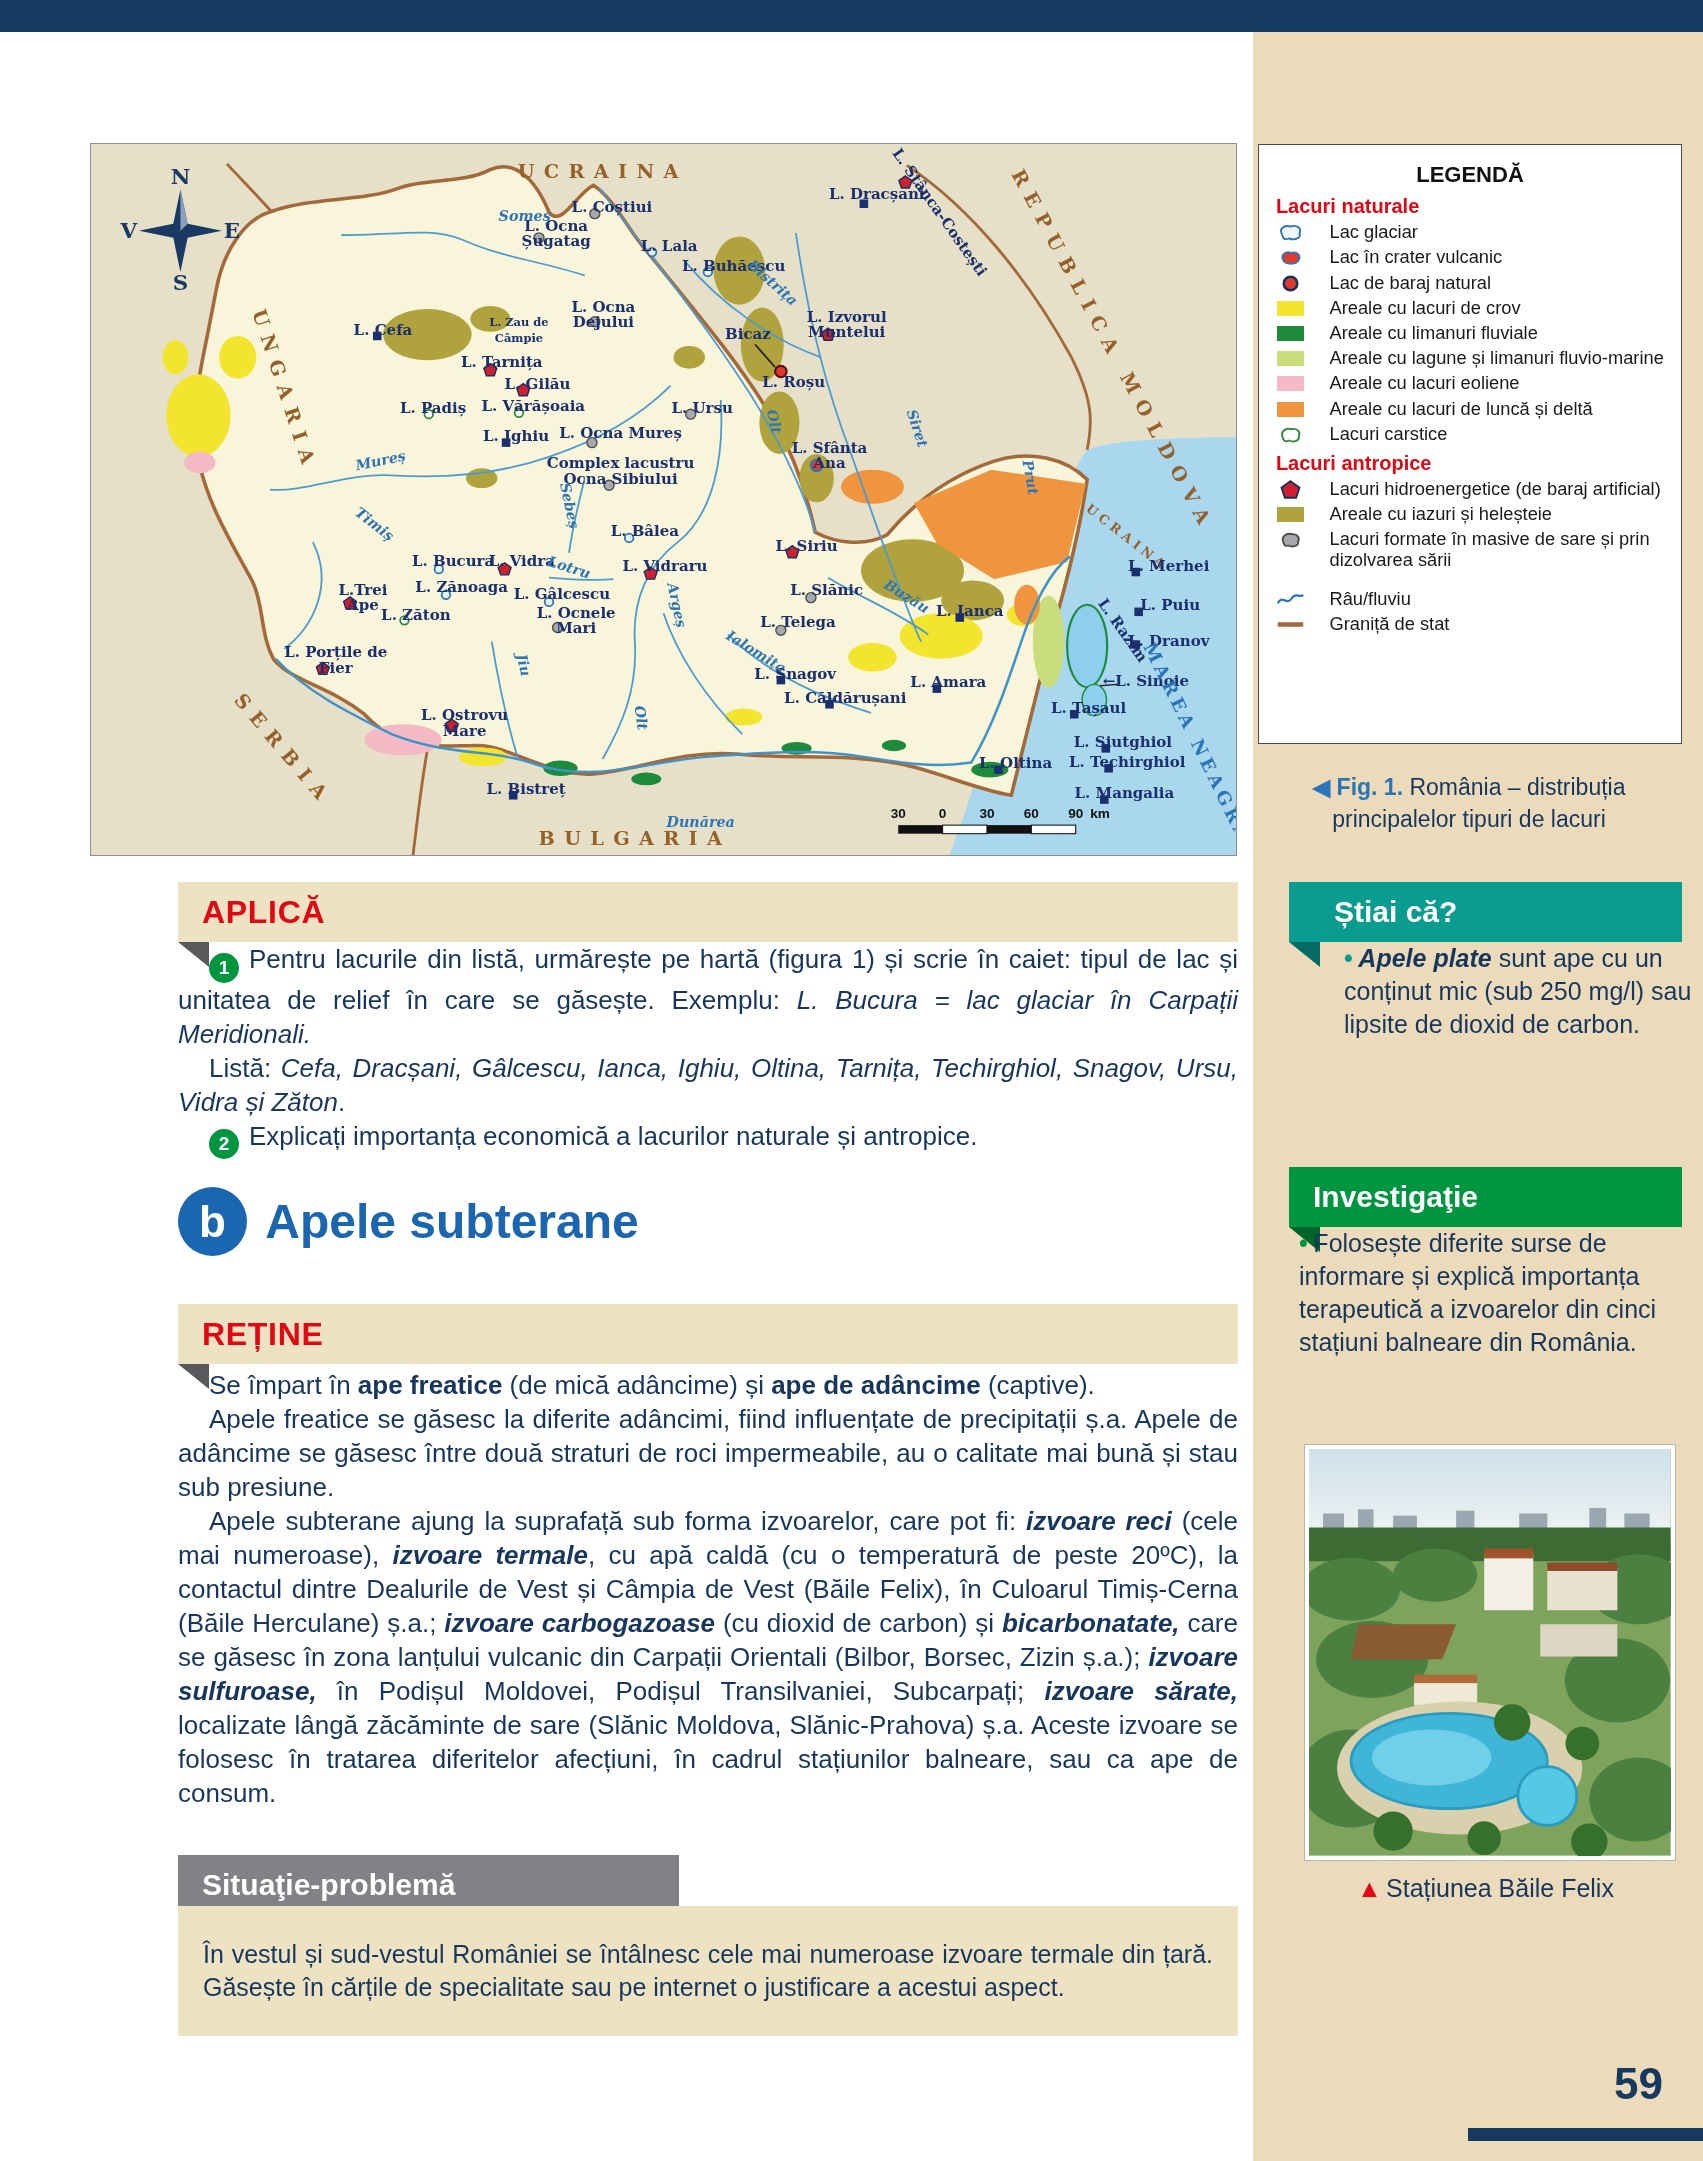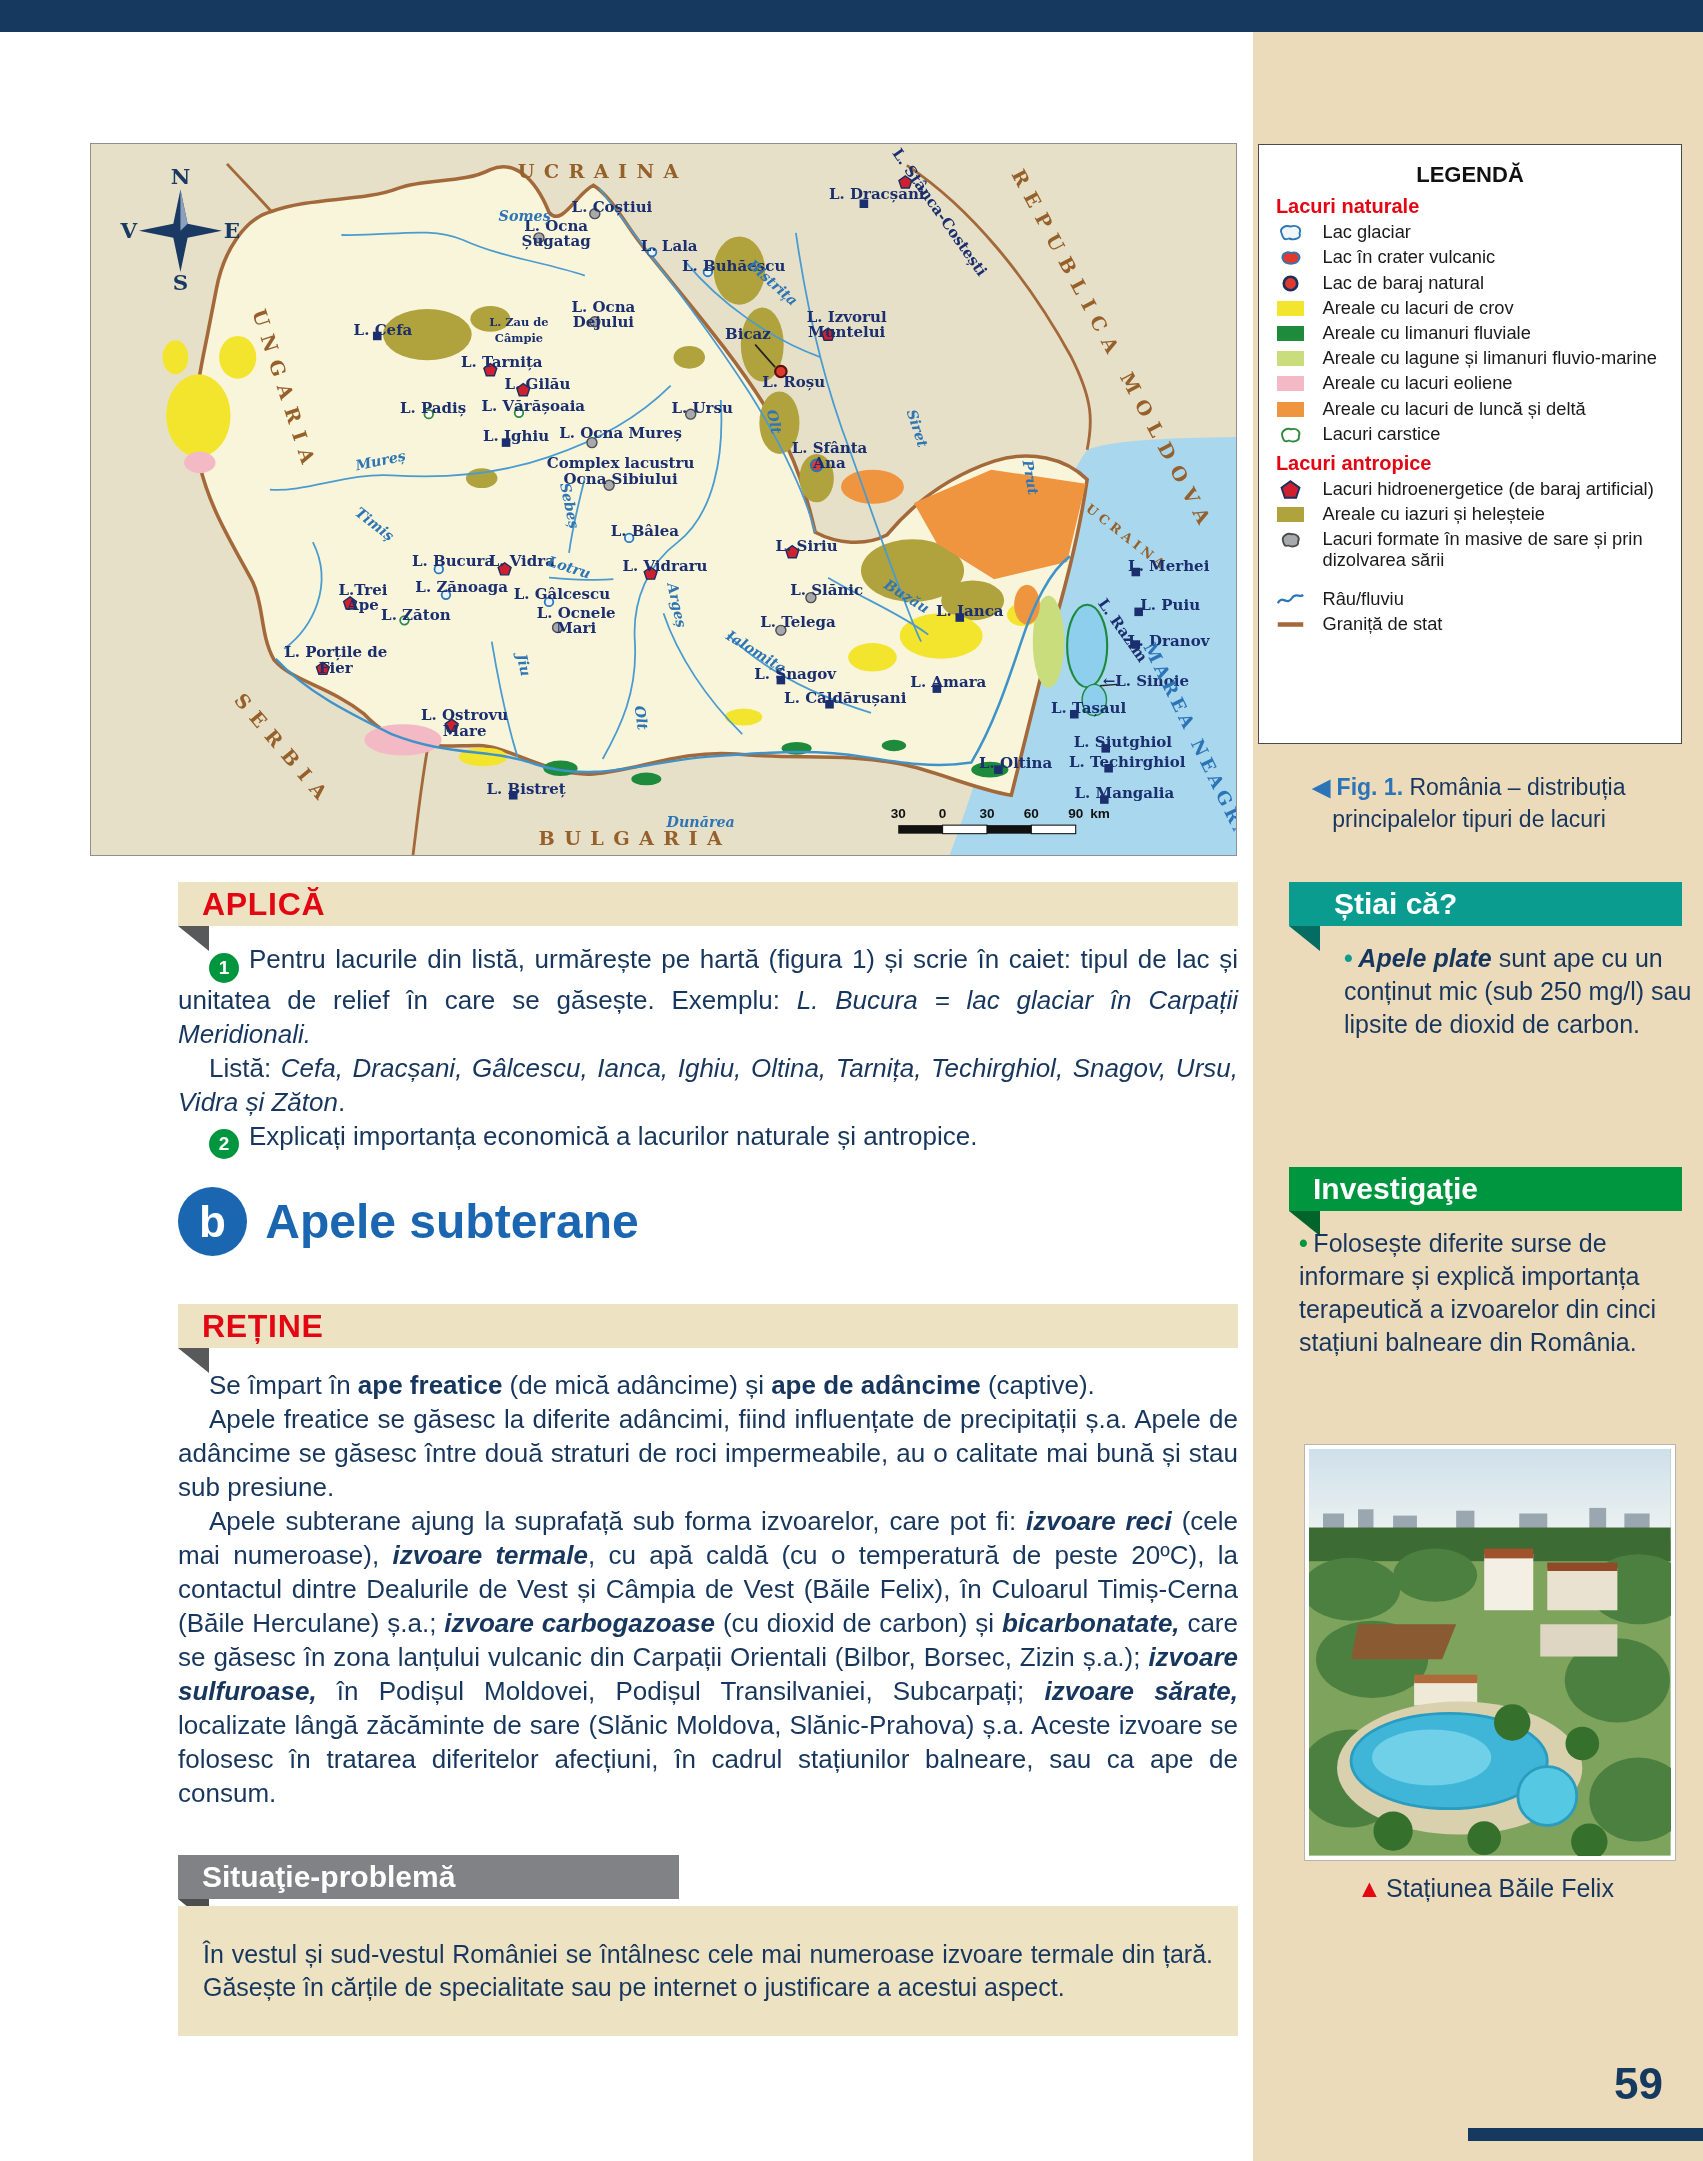"Lac glaciar" .legend-item { gap: 17px -> 24px }
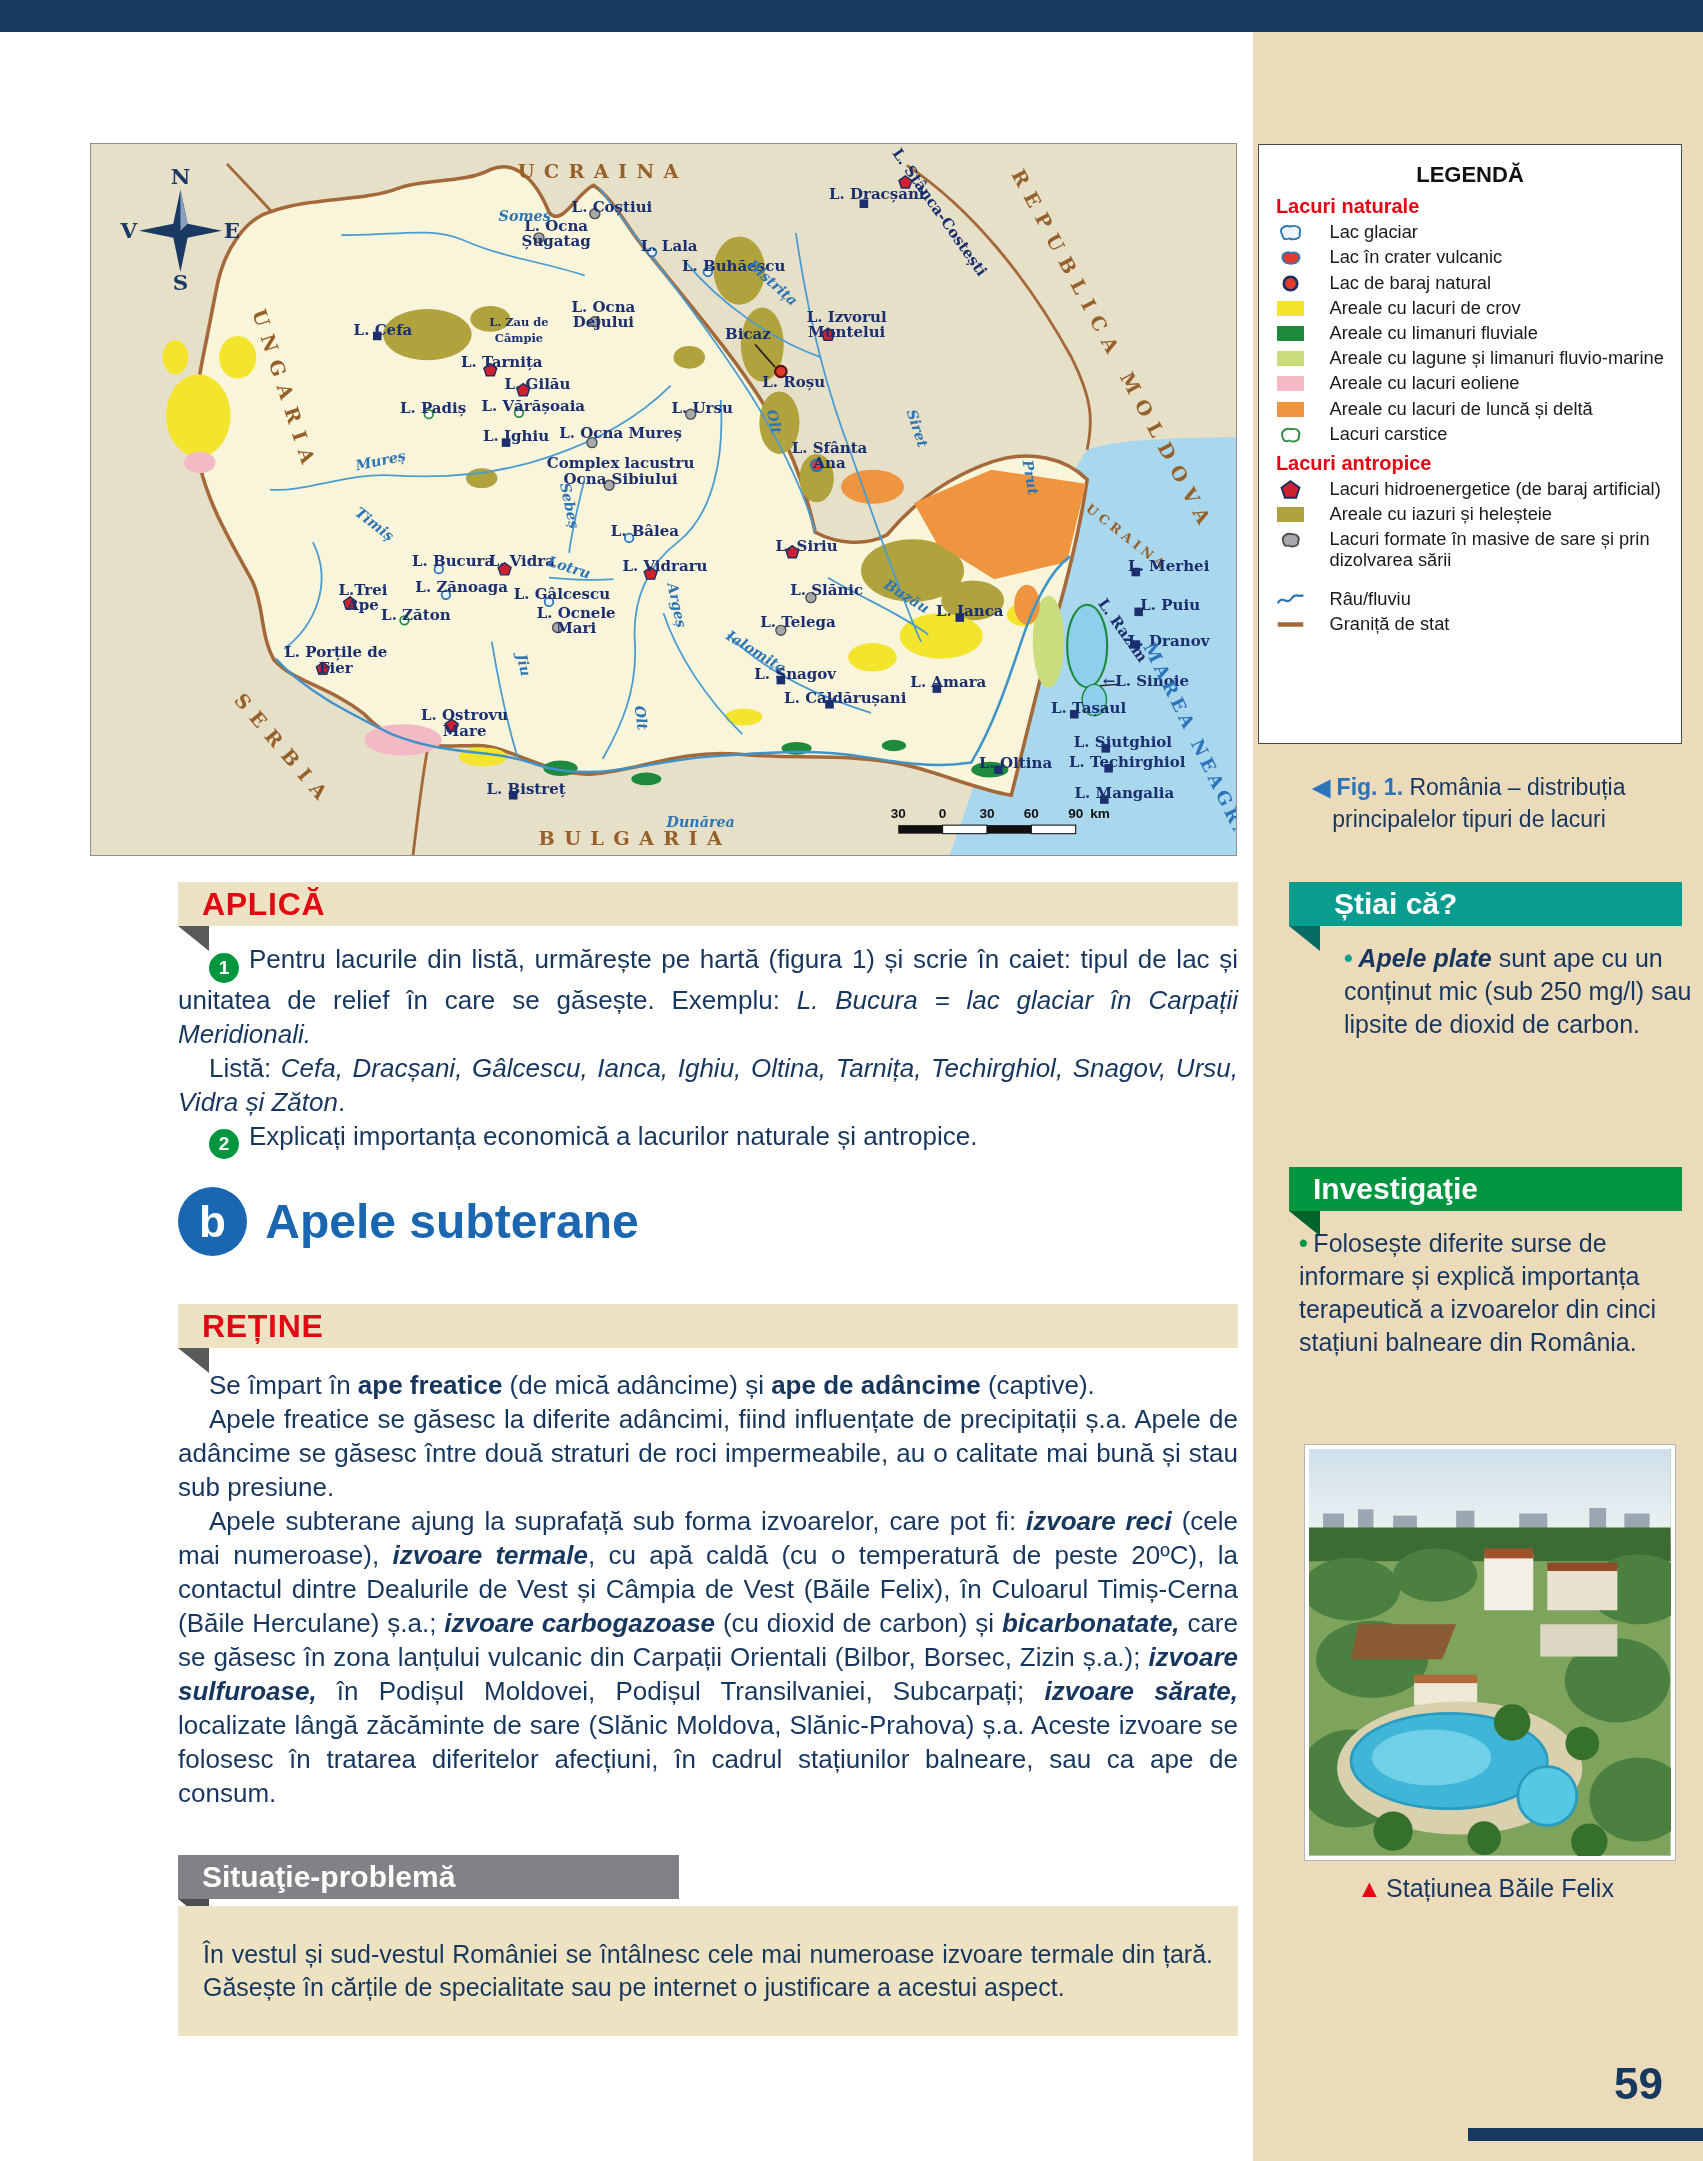"APLICĂ" .banner { height: 44px -> 60px }
